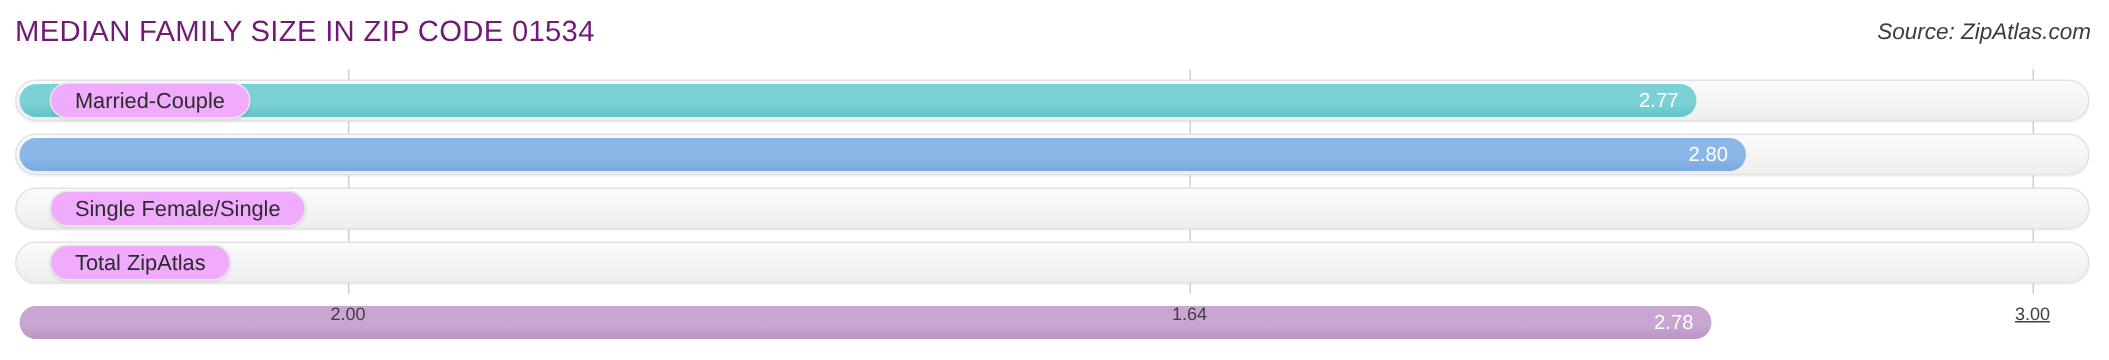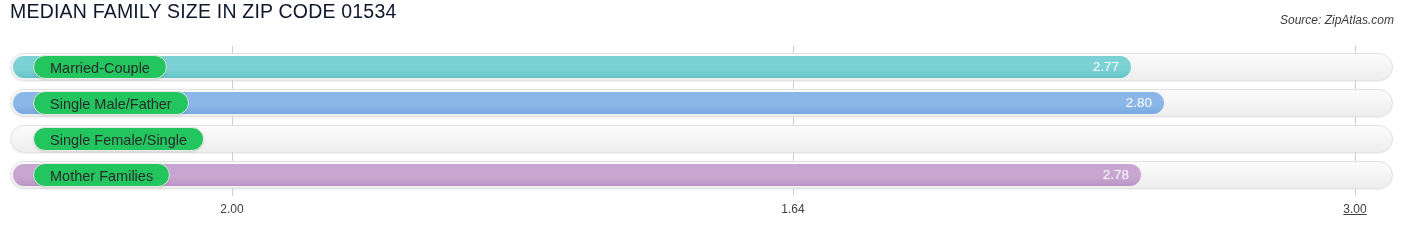"MEDIAN FAMILY SIZE IN ZIP" .chart-title { color: #0f172a -> #701a75; top: 0 -> 10px }
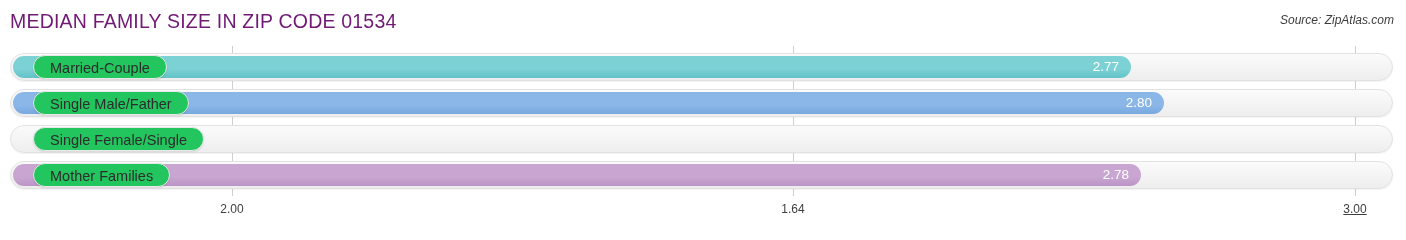"Source: ZipAtlas.com" .source-note { font-size: 12px -> 15px }
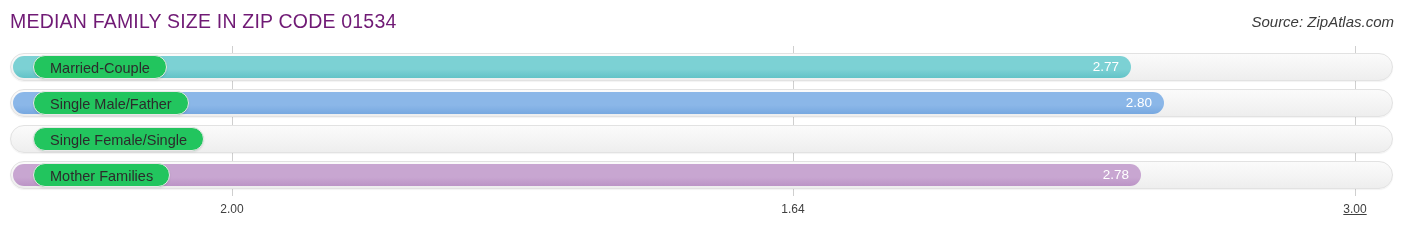"Married-Couple" .label-pill { background: #22c55e -> #f0abfc }
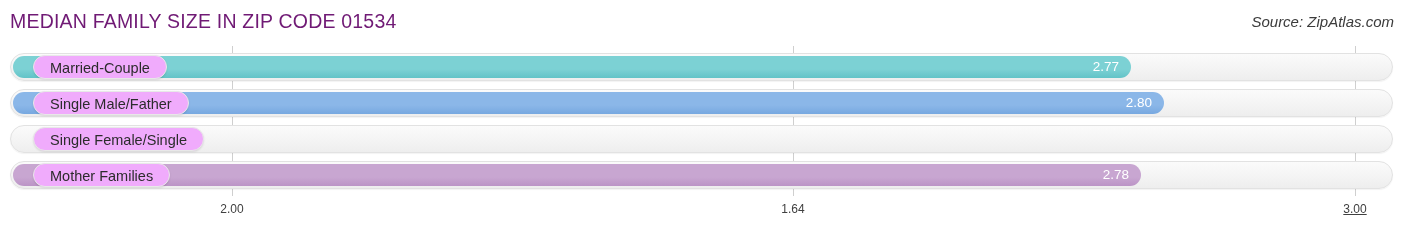"Single Male/Father" div.label-pill { html: <div>Single Male/Father</div> -> none }
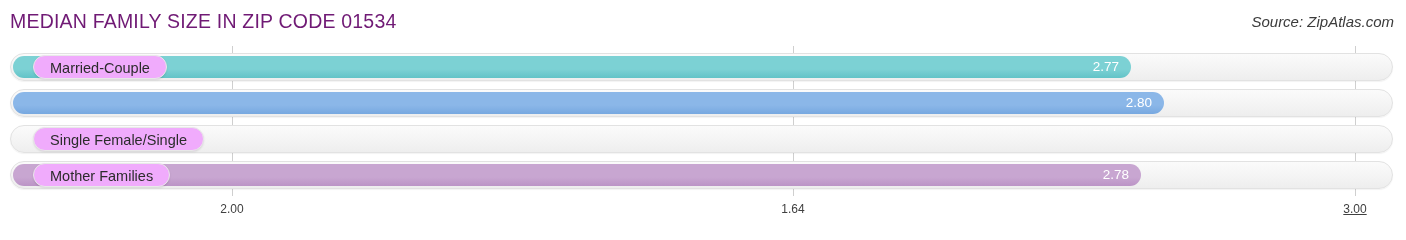"Mother Families" div.label-pill { text: Mother Families -> Total ZipAtlas }
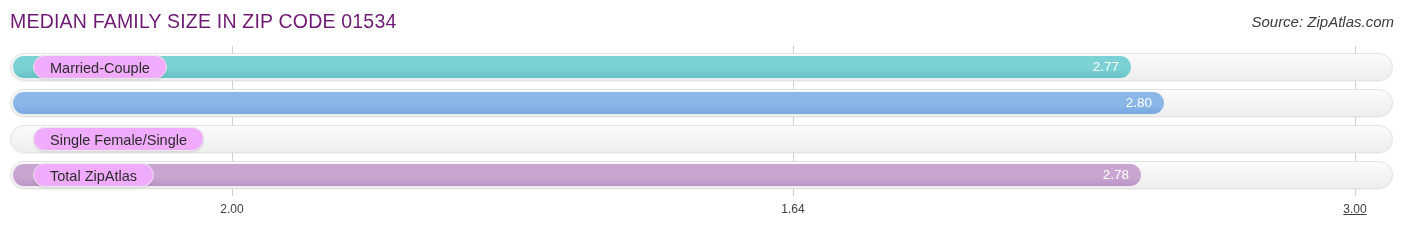"2.78" div.bar { margin-top: none -> 40px }
